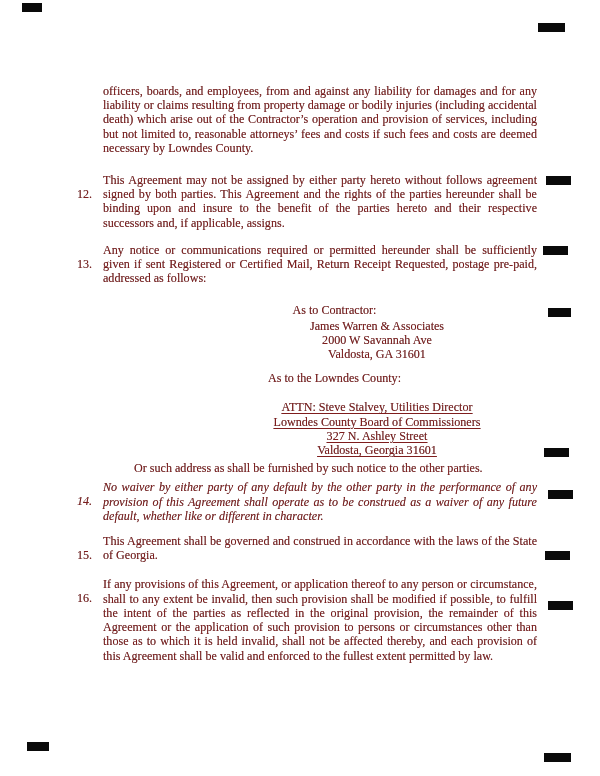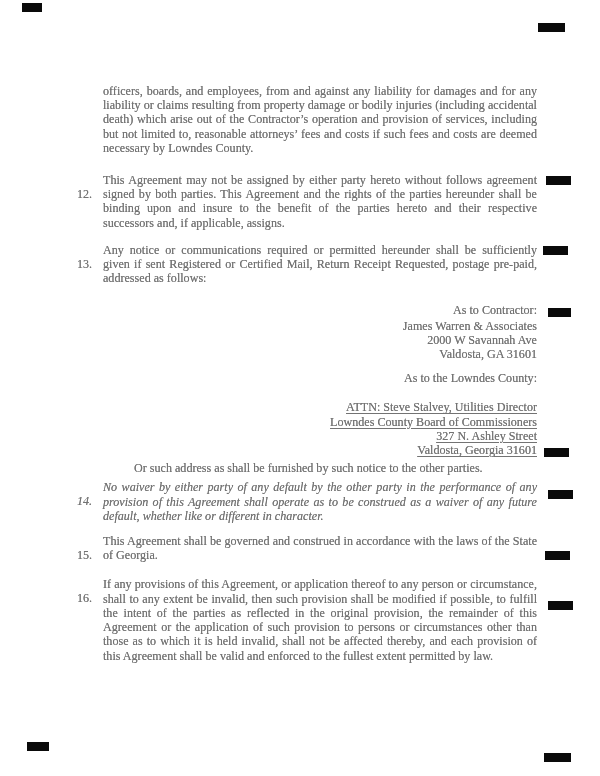"officers, boards, and employees, from" .page { color: #737373 -> #7f1d1d }
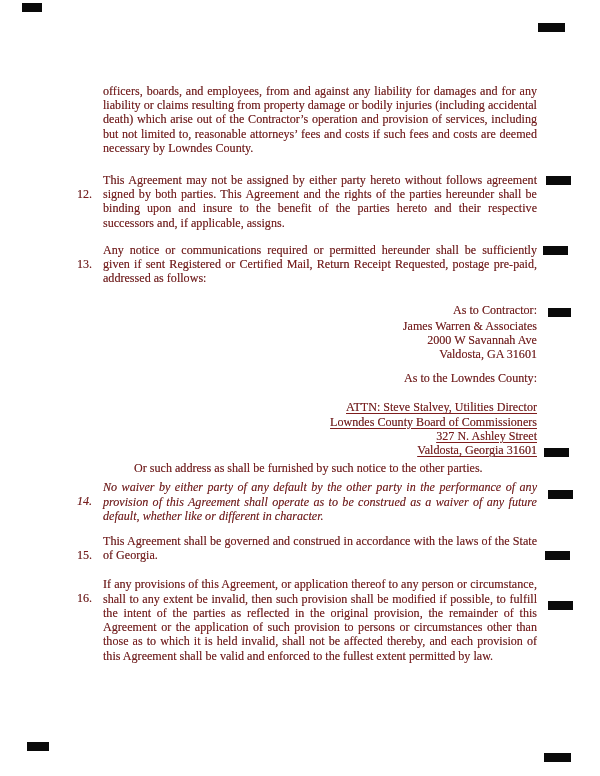"As to Contractor:" .label { text-align: right -> center }
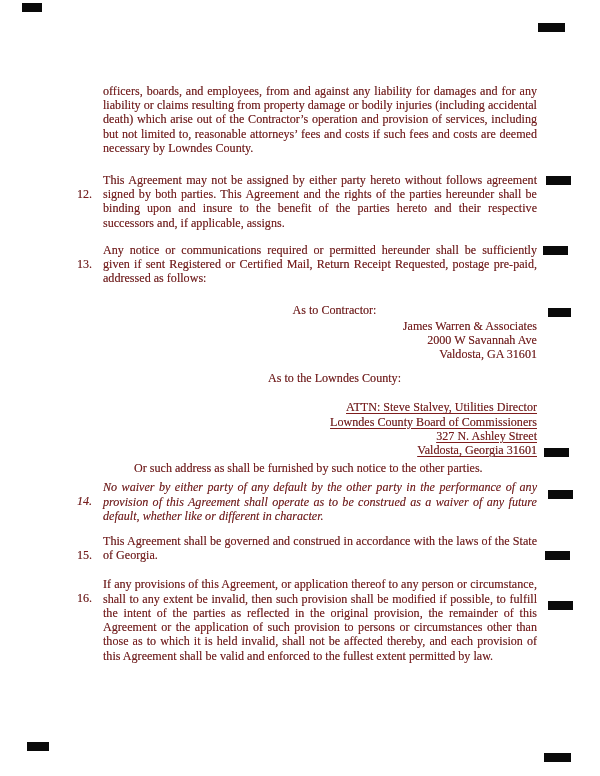"James Warren & Associates" .addr p { text-align: right -> center }
